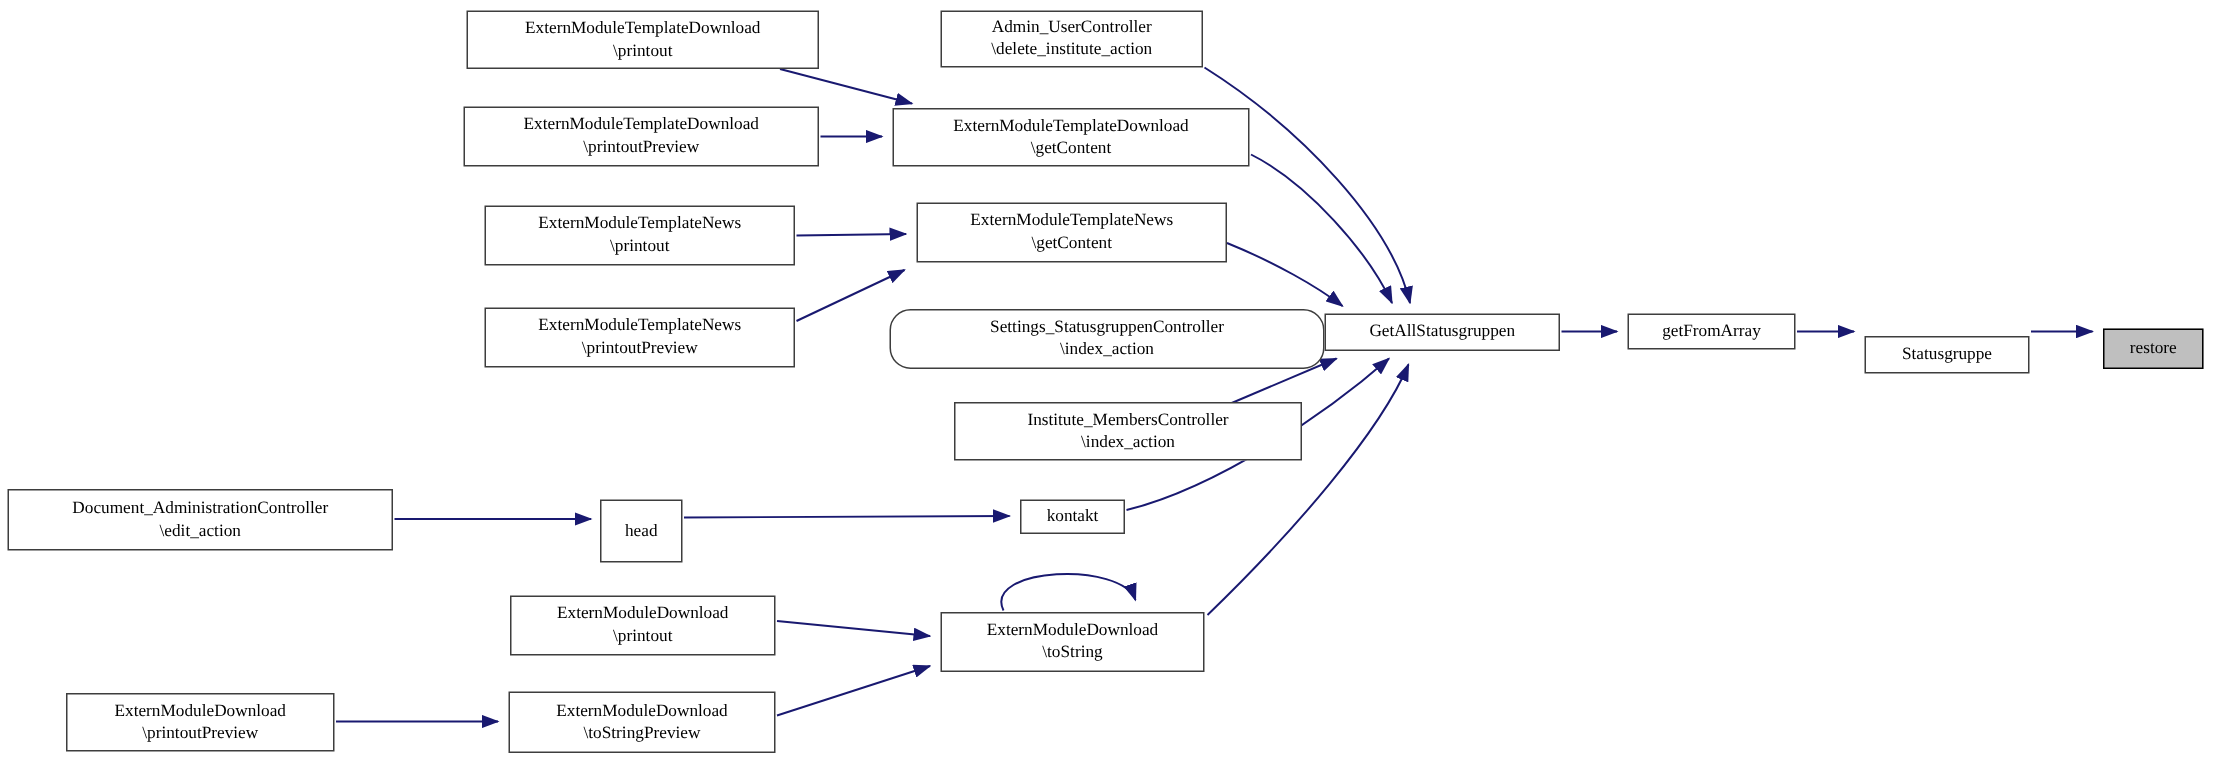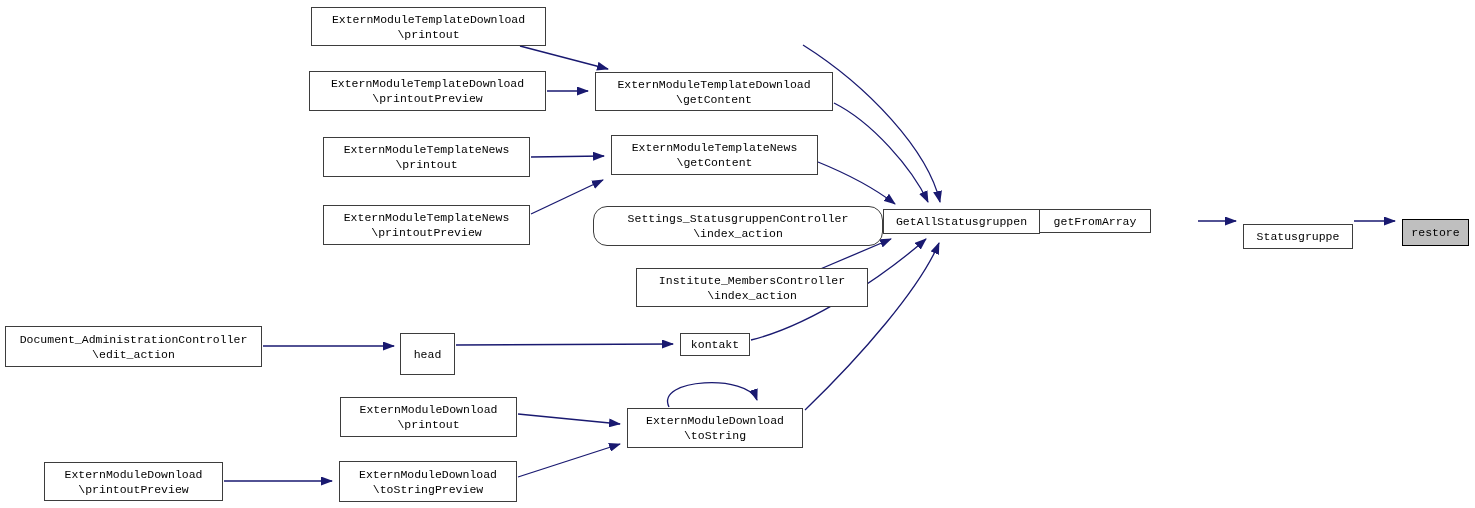"ExternModuleTemplateDownload" #canvas { font-family: Liberation Mono, monospace -> Liberation Serif, serif }
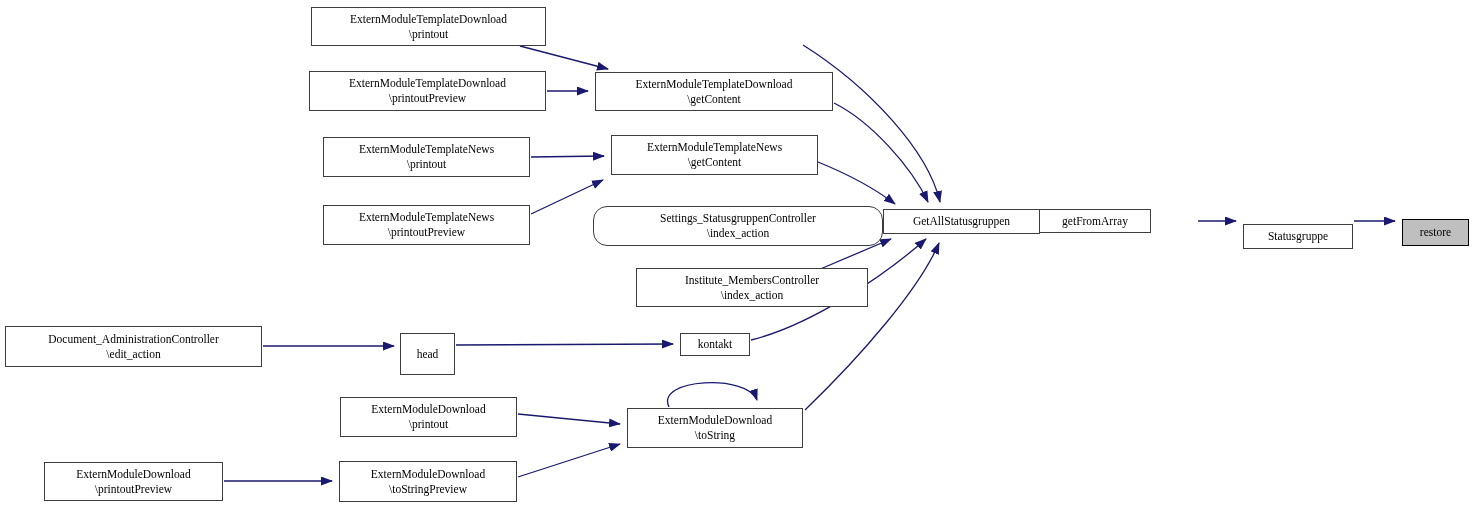"Admin_UserController" div.node { html: none -> <div> <span>Admin_UserController \delete_institute_action</span> </div> }
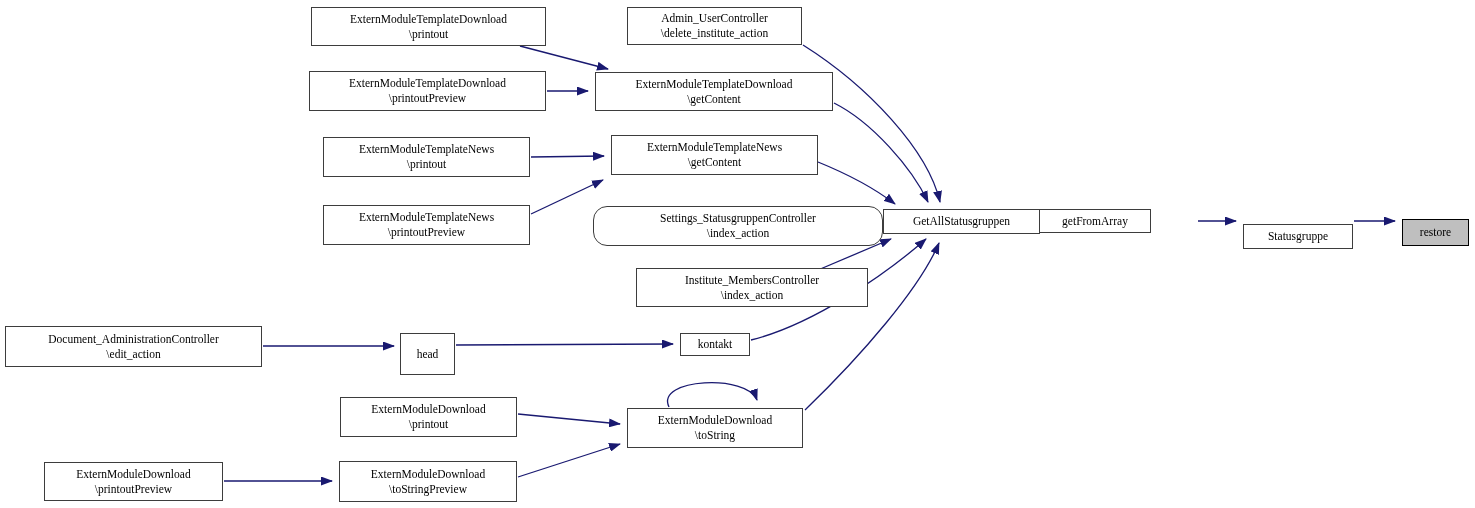"getFromArray" div.node { left: 1039px -> 1085px }
